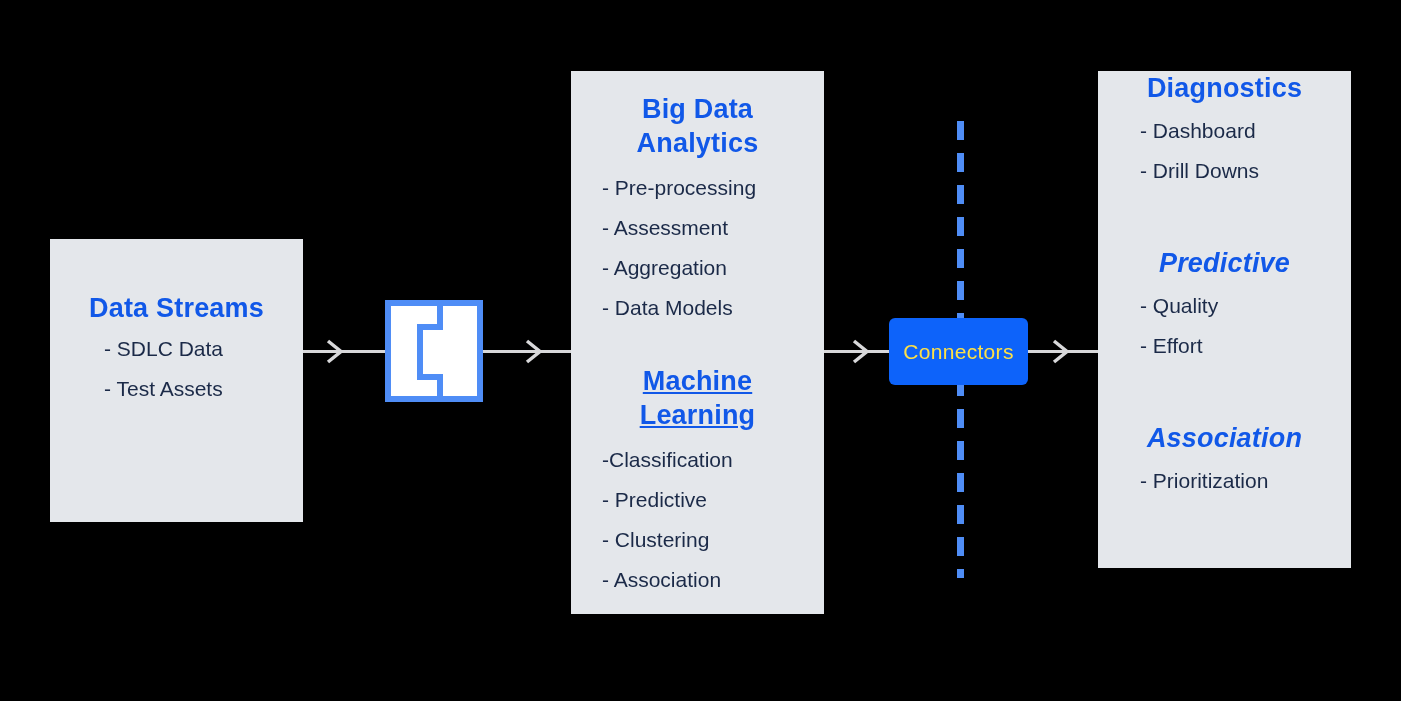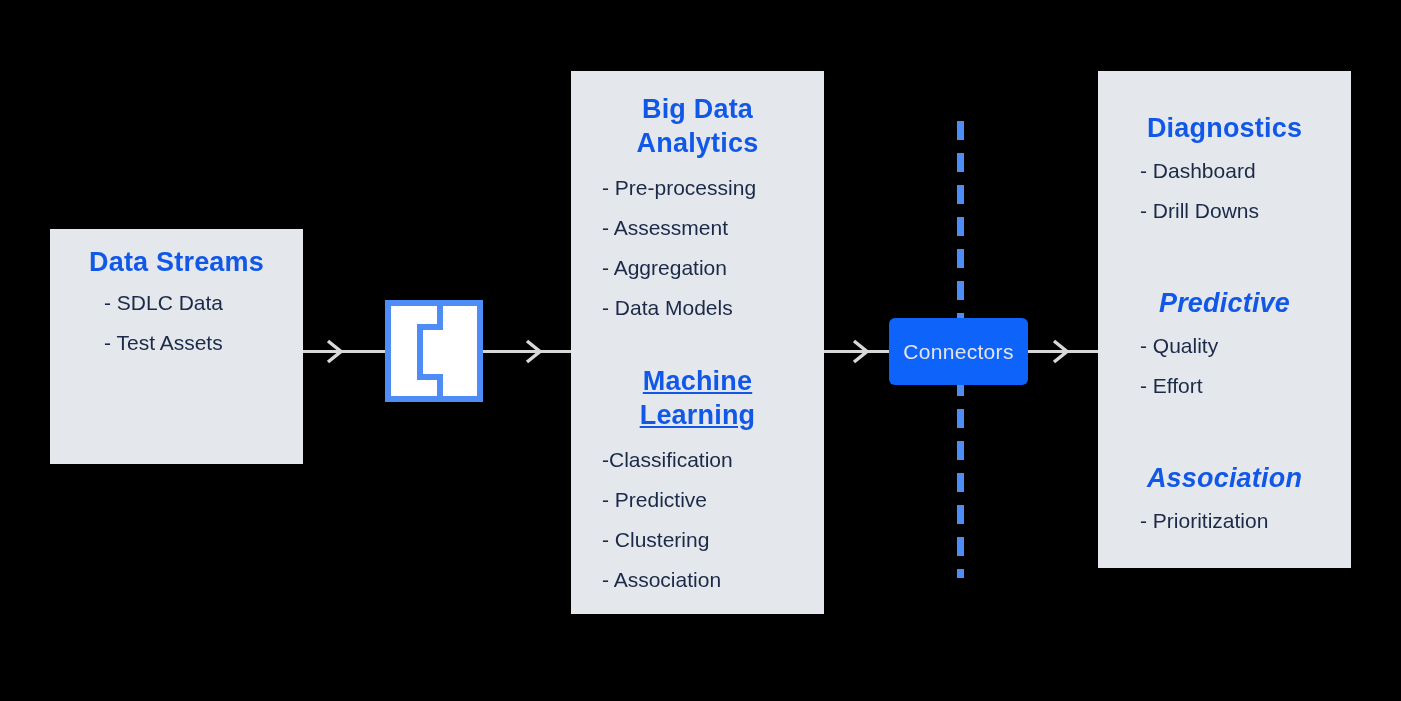"Diagnostics" #panel-outputs { padding-top: 40px -> none }
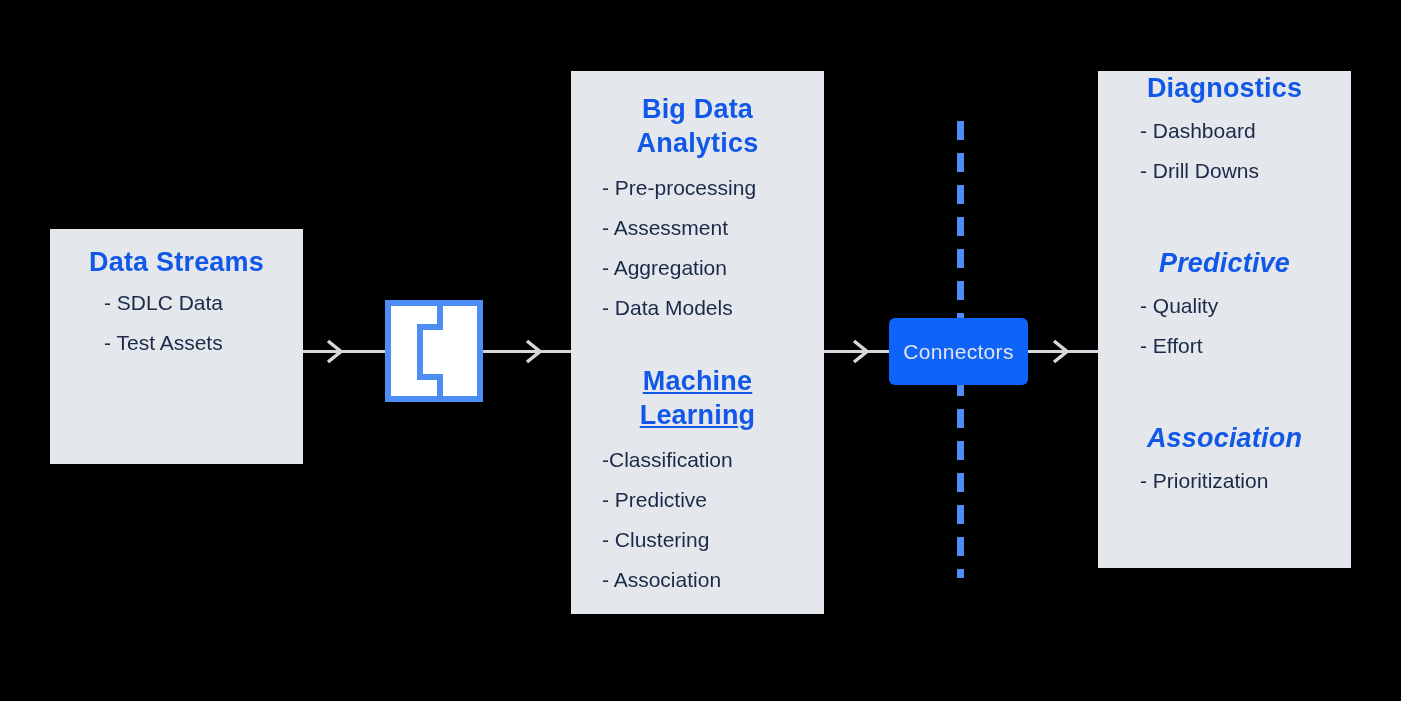"Data Streams" #panel-data-streams { height: 235px -> 283px; padding-top: 16px -> 52px; top: 229px -> 239px }
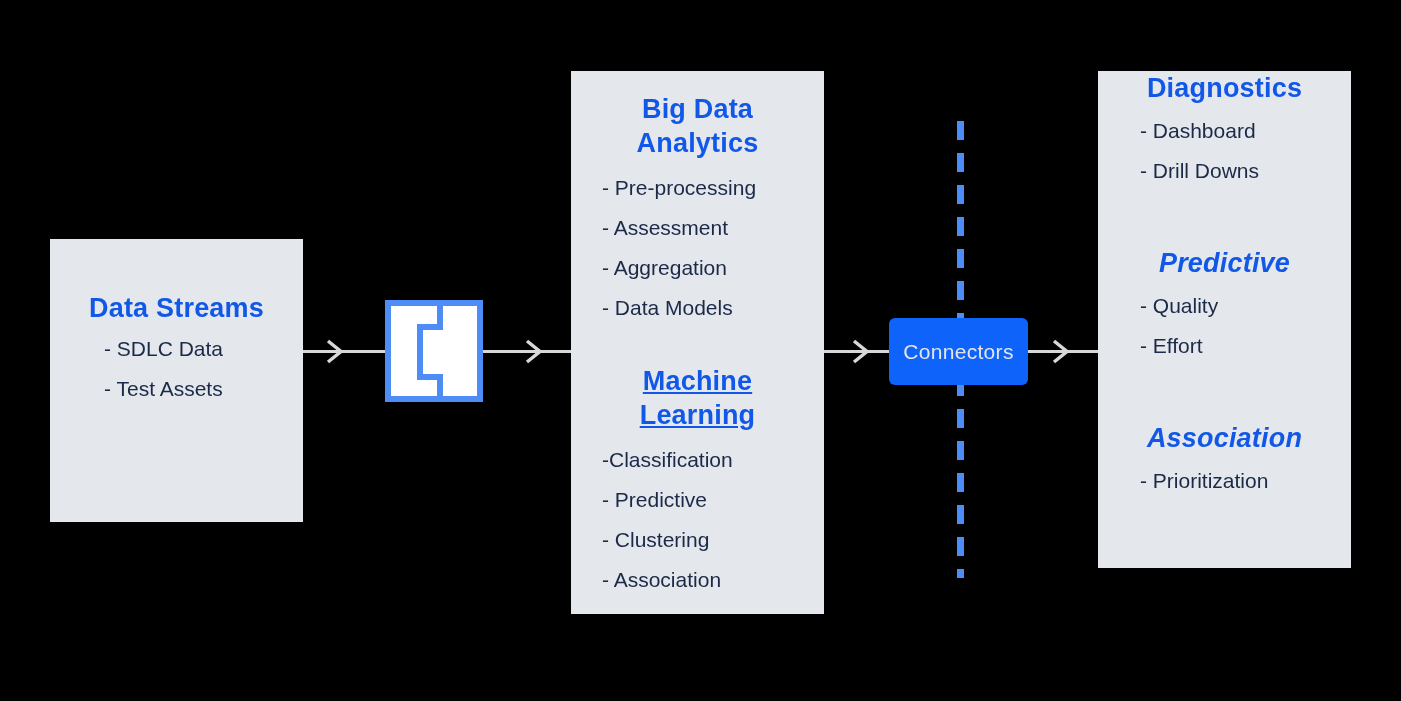"Connectors" #connectors-badge { color: #e5e5e5 -> #fde047 }
